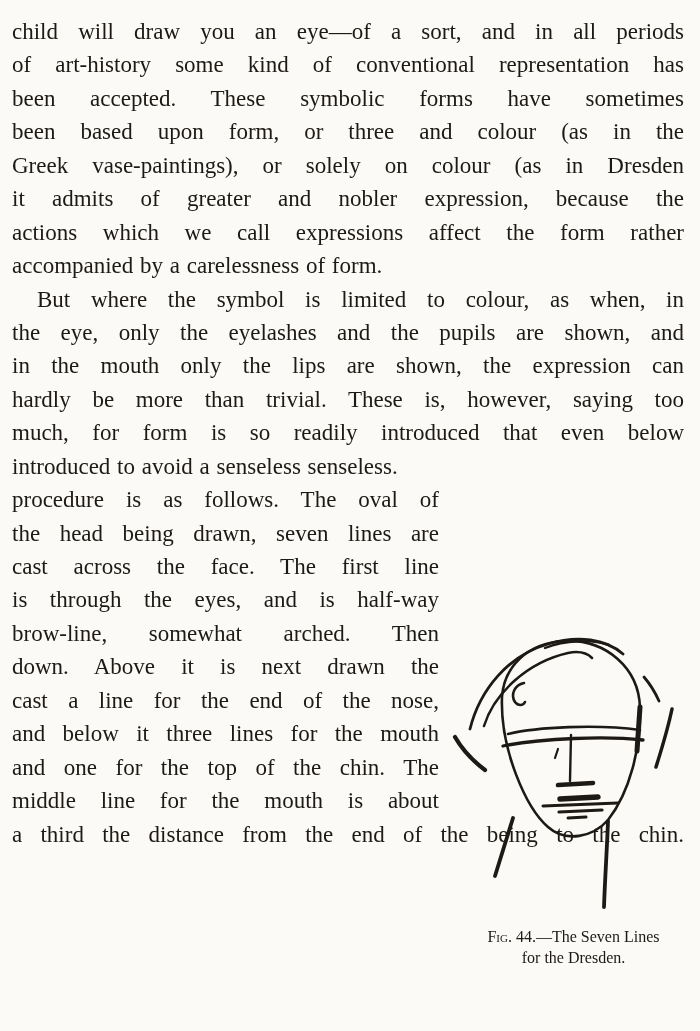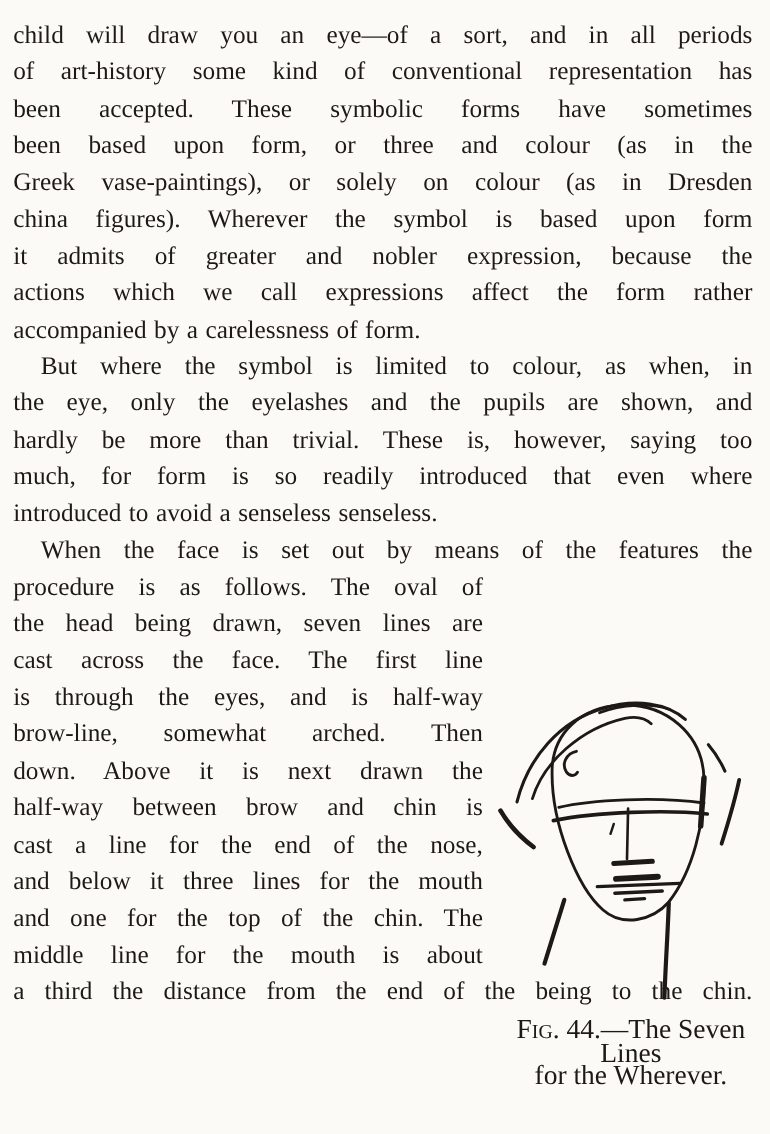"china figures). Wherever the symbol" div.line { html: <div>china figures). Wherever the symbol is based upon form</div> -> none }
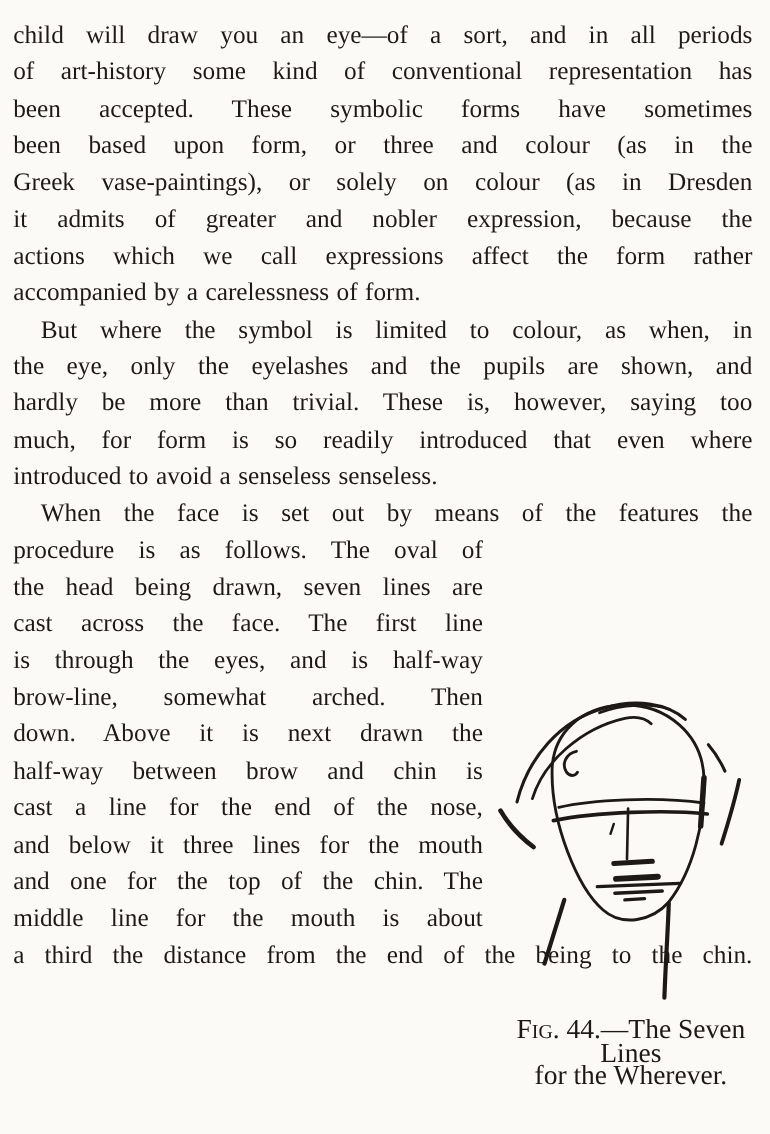"in the mouth only the" div.line { html: none -> <div>in the mouth only the lips are shown, the expression can</div> }
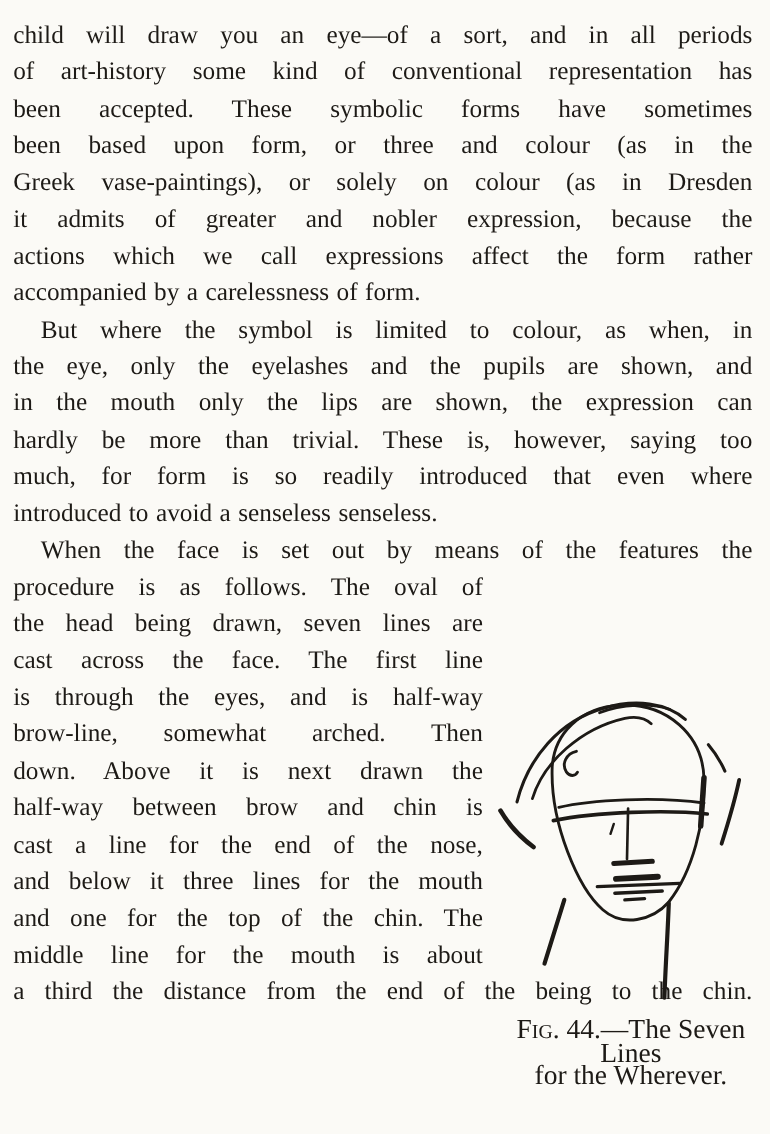"much, for form is so" div.line { text: where -> below }
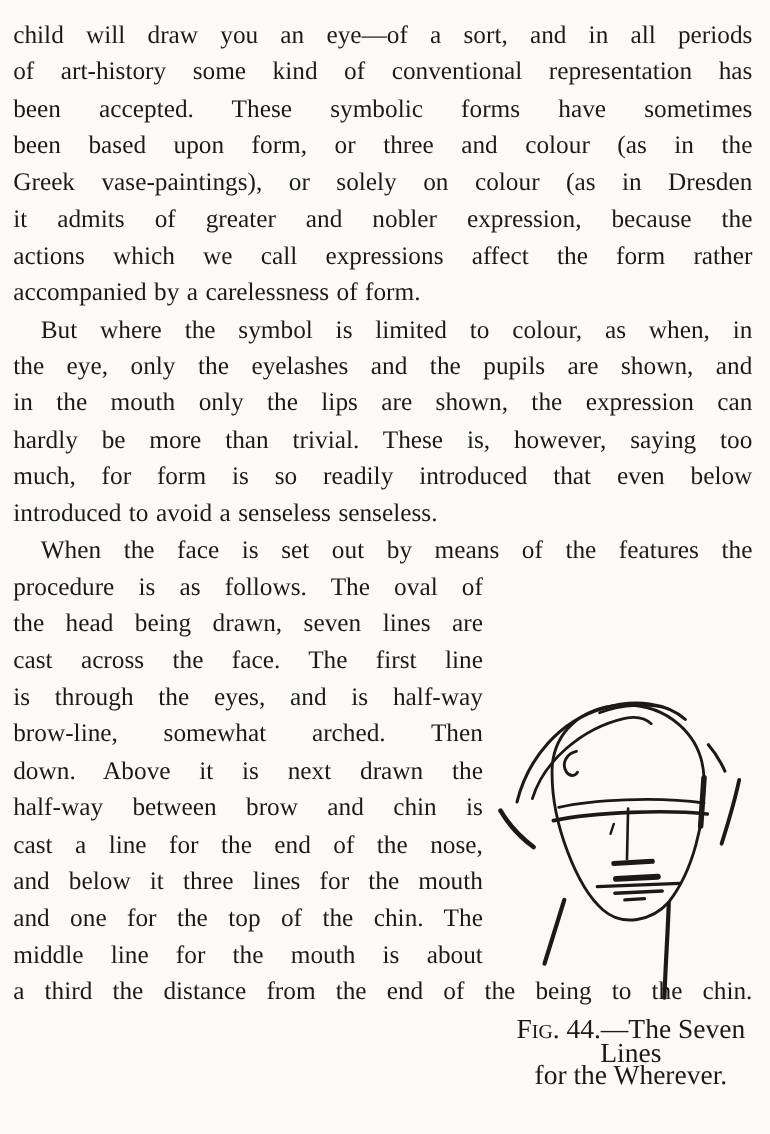"When the face is set" div.line { html: <div>When the face is set out by means of the features the</div> -> none }
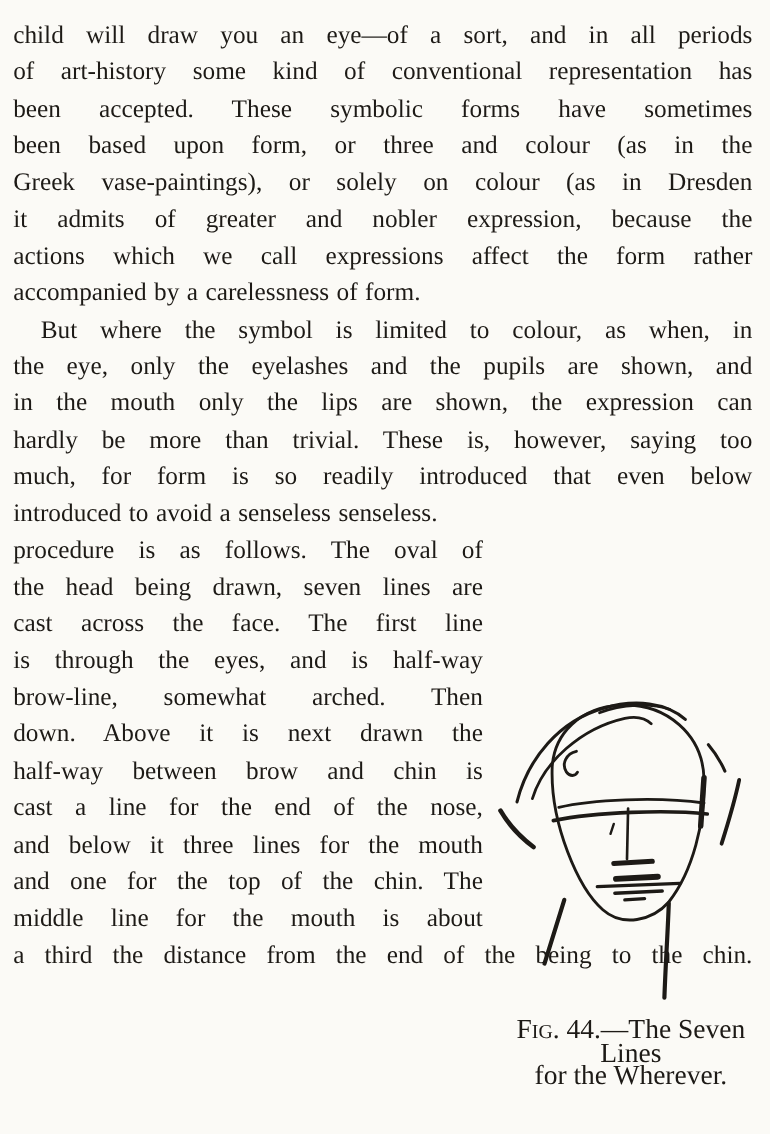"half-way between brow and chin" div.line { html: <div>half-way between brow and chin is</div> -> none }
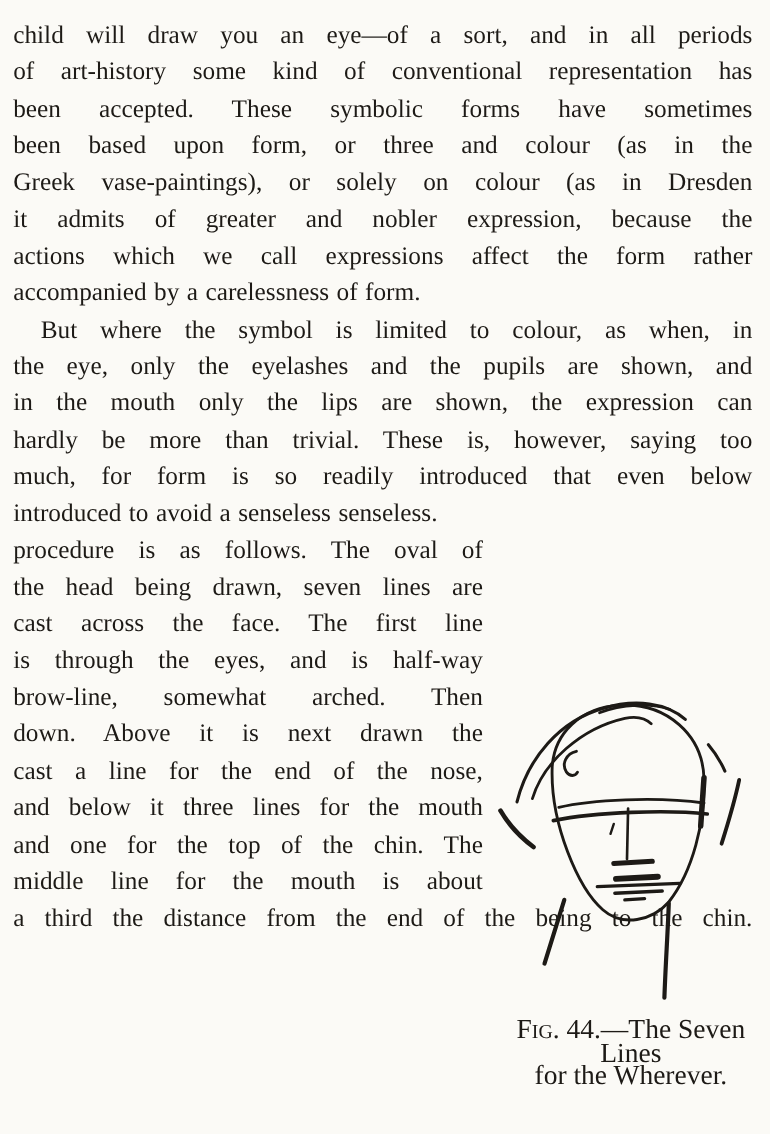"Fig. 44.—The Seven Lines" .cap { font-size: 25px -> 16px }
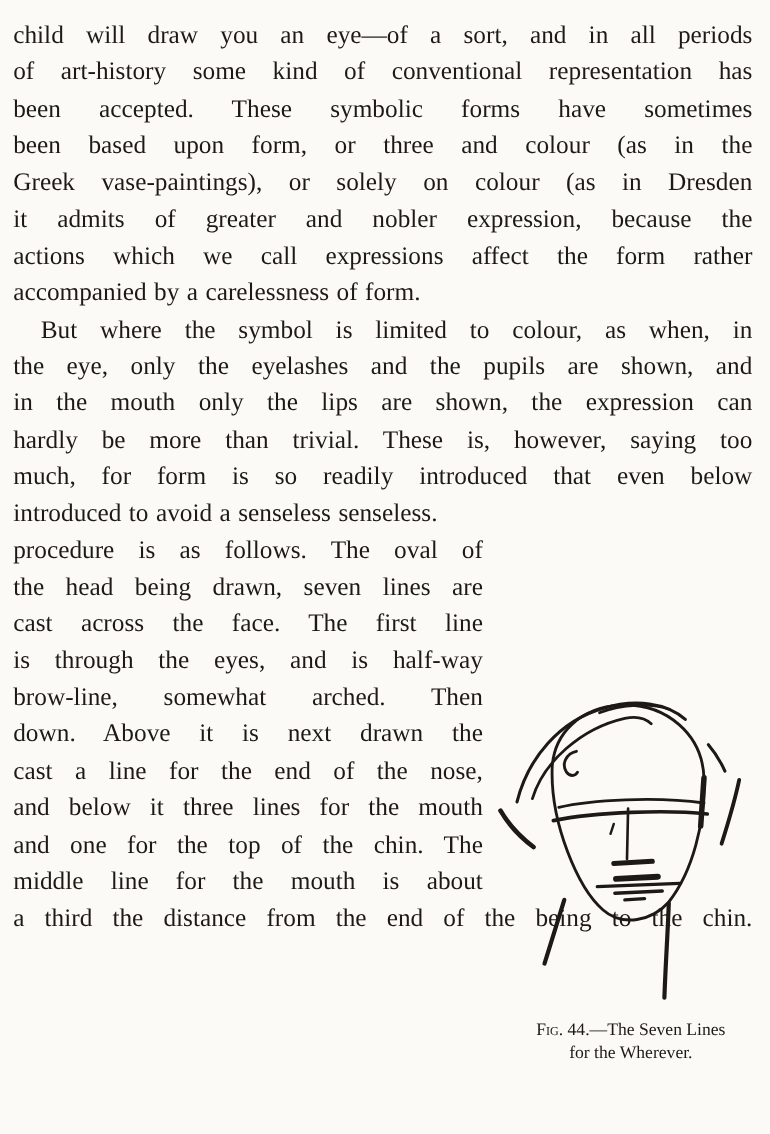"for the Wherever." div { text: Wherever -> Dresden }
